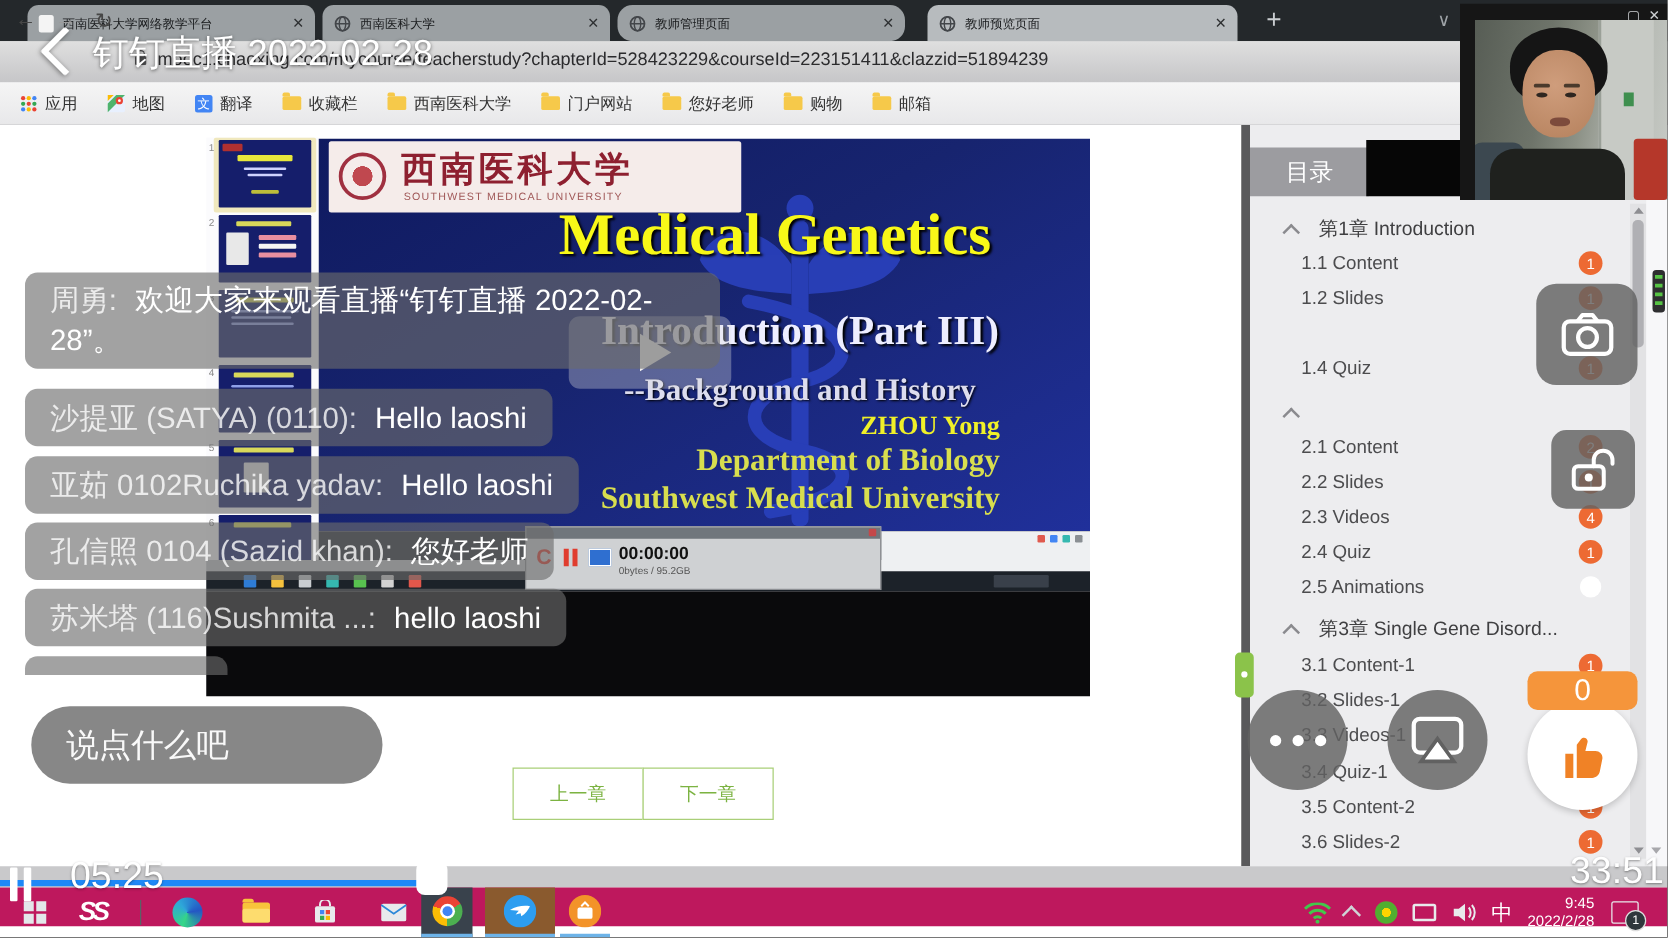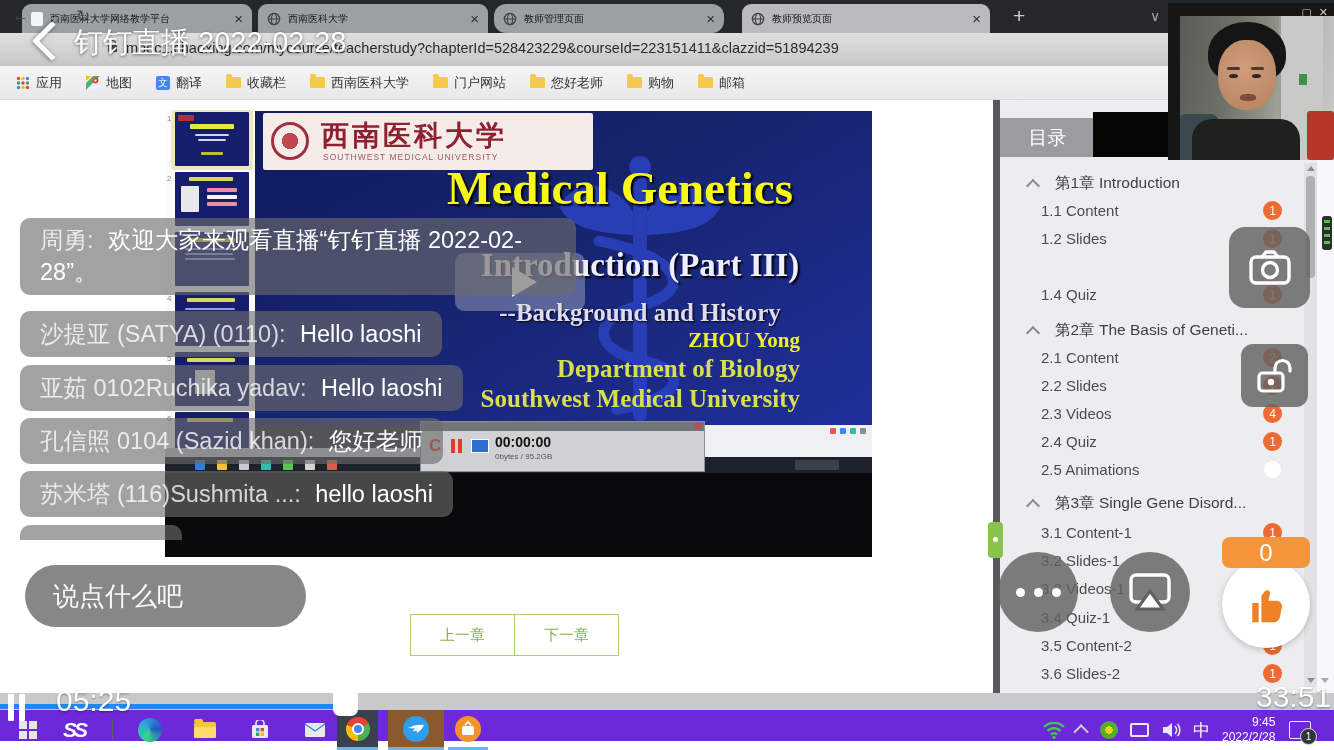"第2章 The Basis of Geneti..." span.lbl { html: <span>第2章 The Basis of Geneti...</span> -> none }
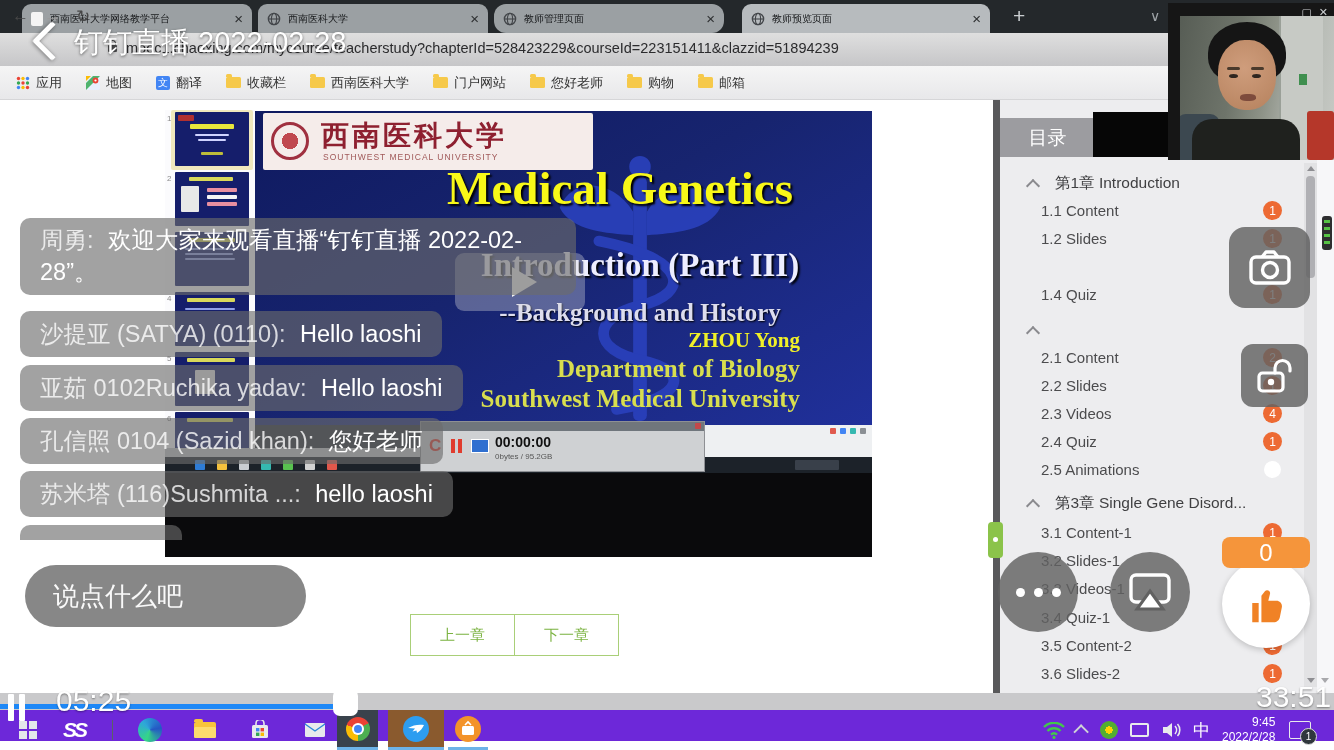"SS" .taskbar { background: #6d28d9 -> #be185d }
